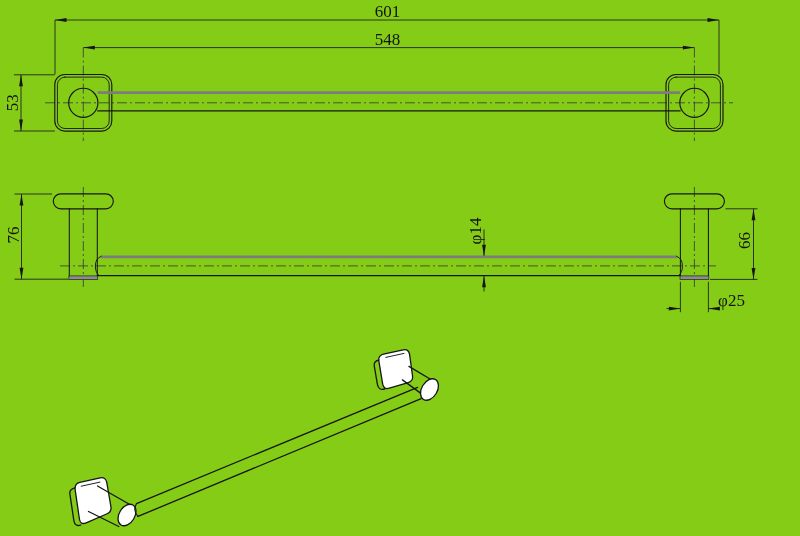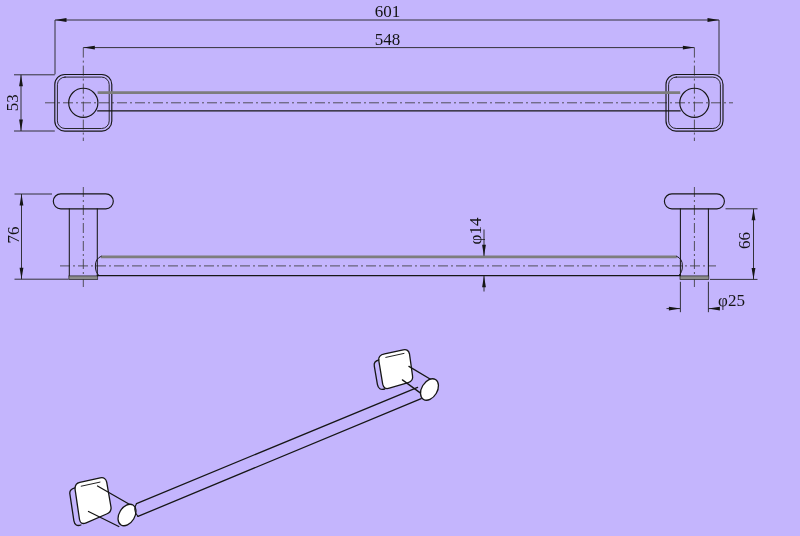"601" .canvas { background: #c4b5fd -> #84cc16 }
